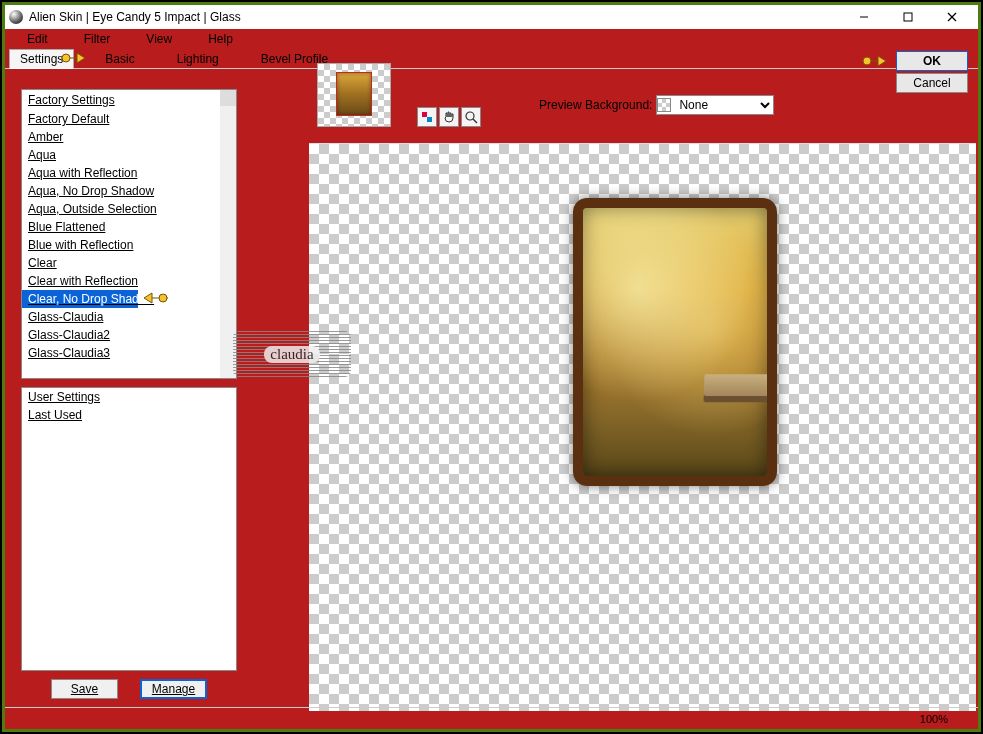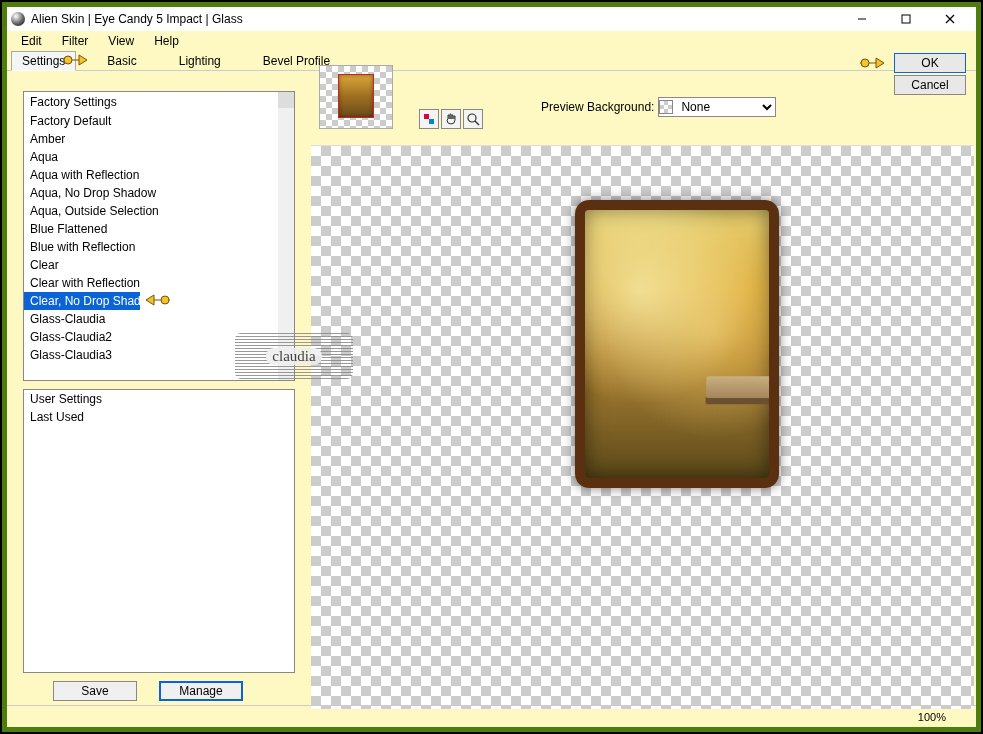"Alien Skin | Eye Candy" .window { background: #fef9c3 -> #b91c1c; border: 5px solid #4d7c0f -> 3px solid #4d7c0f }
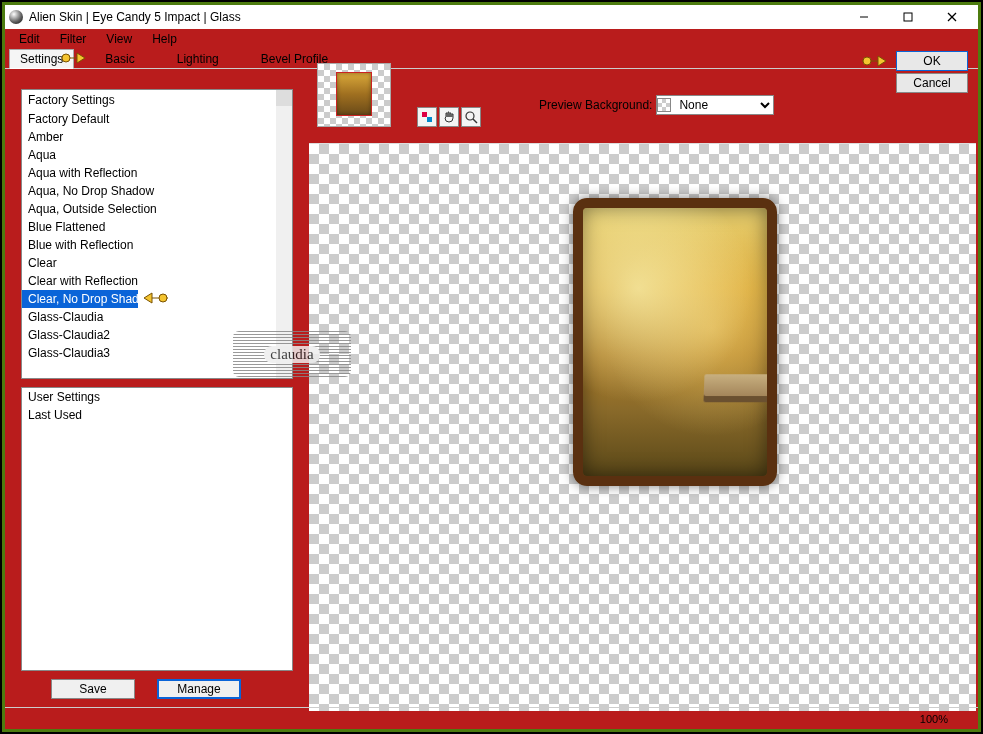"Edit" .menubar { gap: 0 -> 16px; padding: 0 4px -> 0 12px }
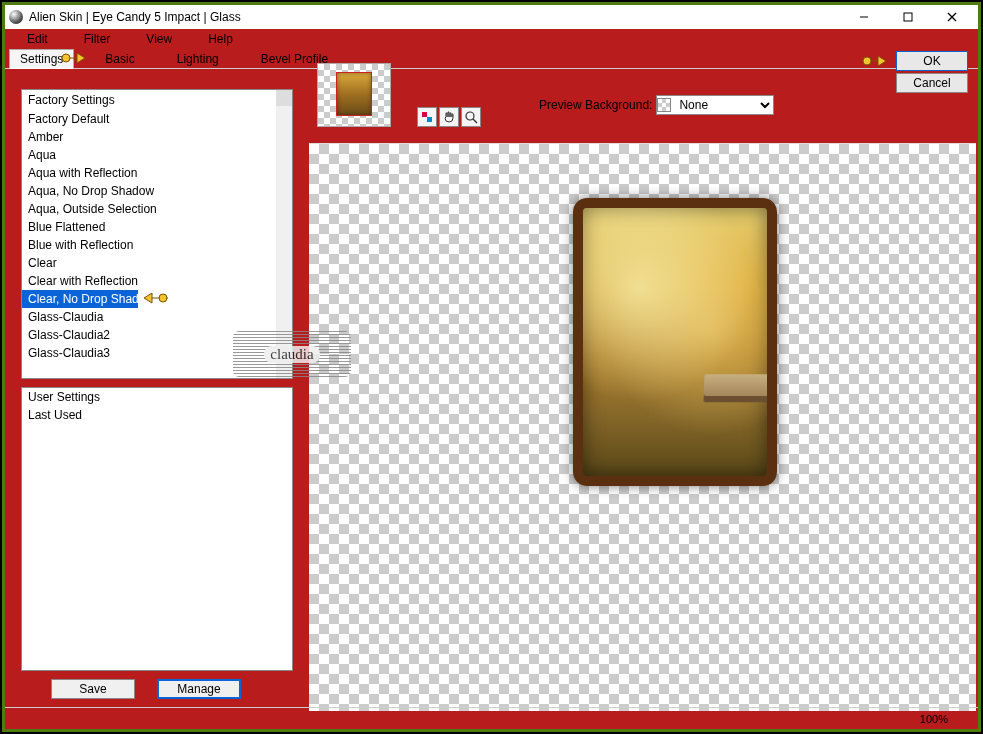"OK" .action-btn.ok { font-weight: none -> bold }
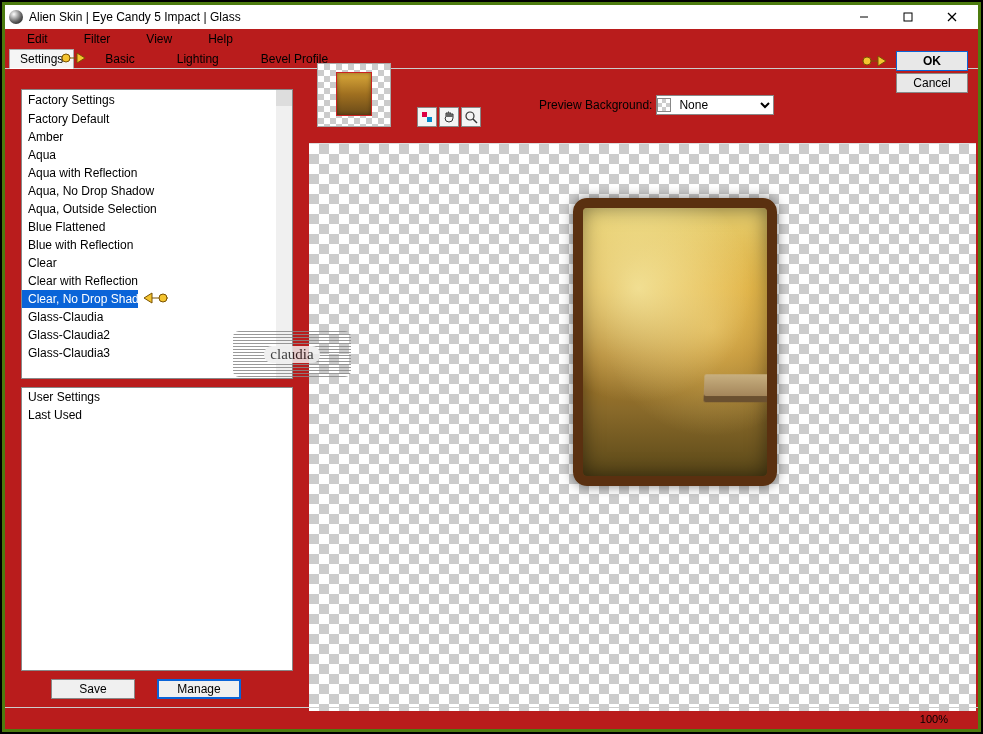"Factory Settings" .left-panel { text-decoration: none -> underline; width: 272px -> 216px }
